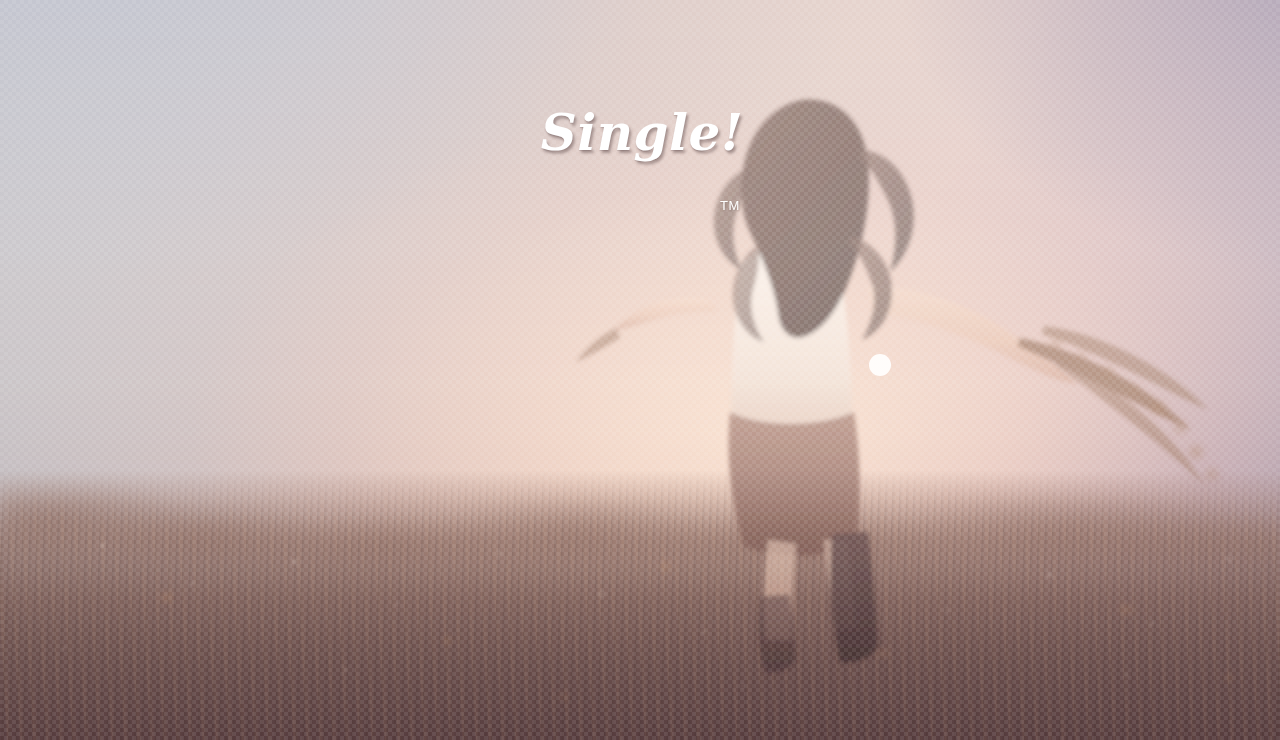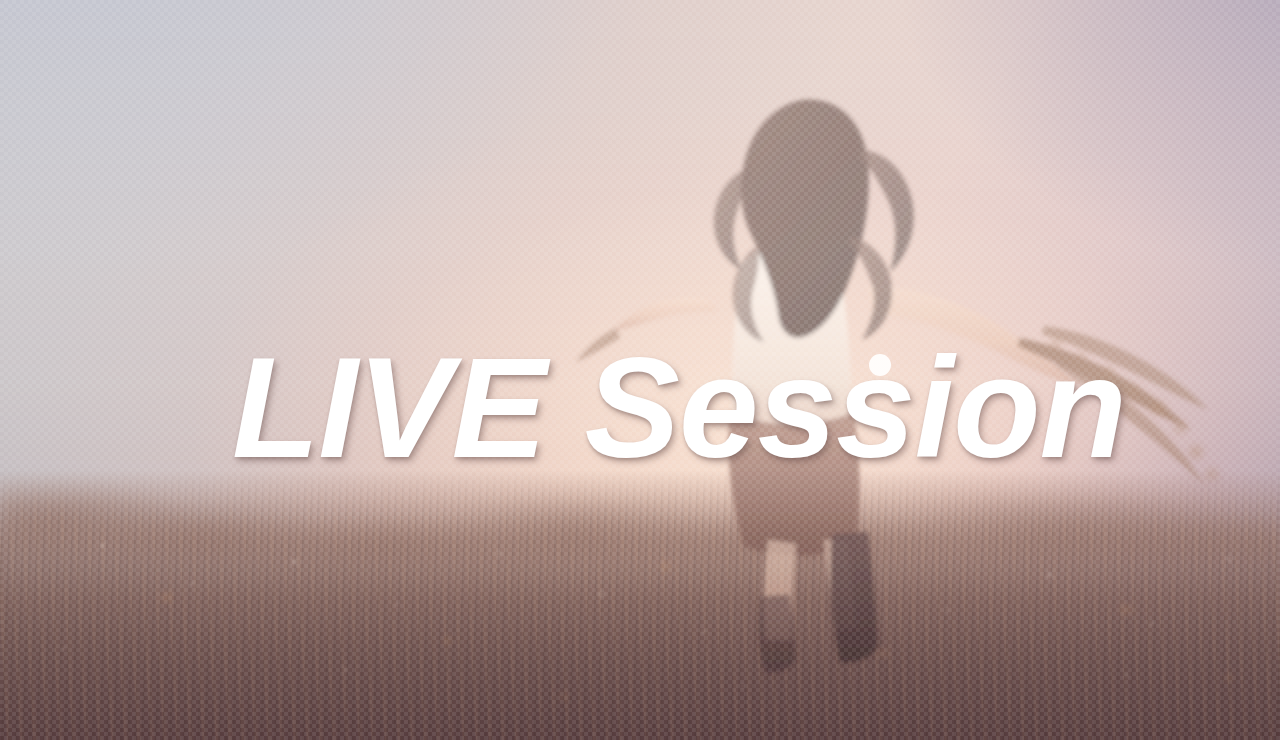"Single!" span { html: none -> <span> <span>Single!</span> <span>TM</span> </span> }
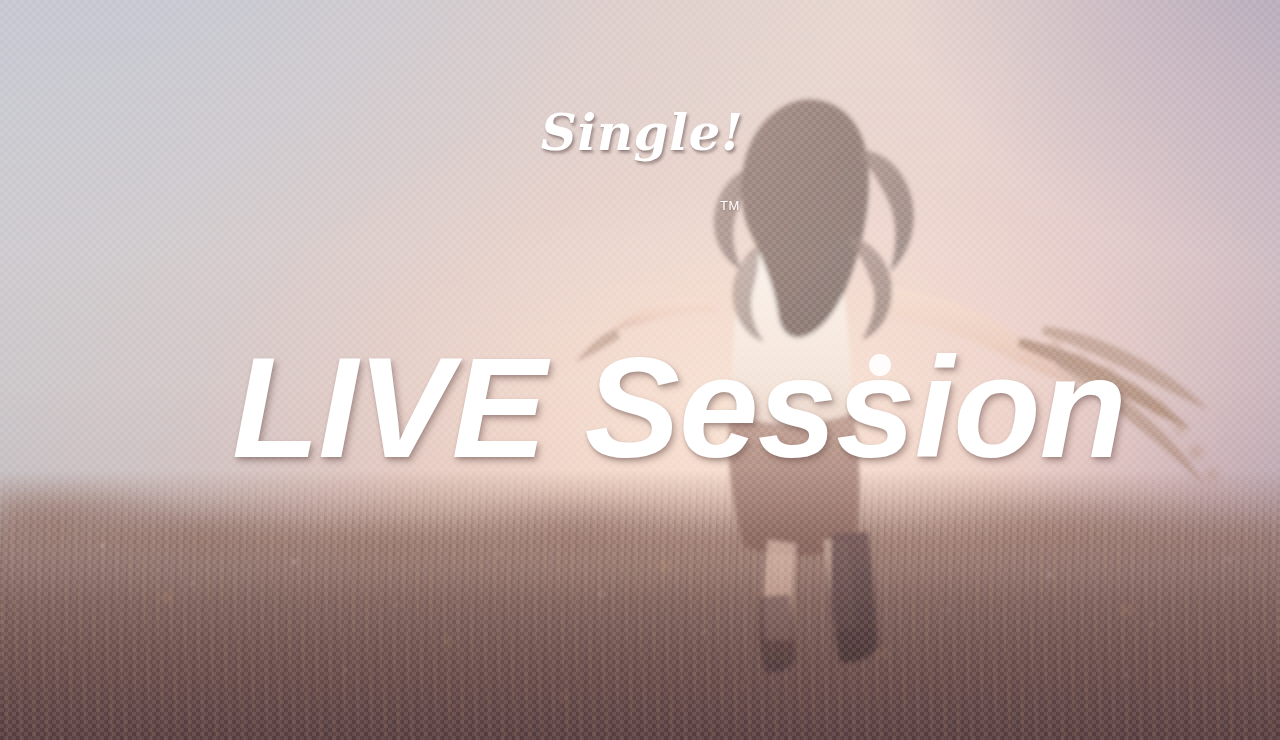"LIVE Session" div { html: <div>LIVE Session</div> -> none }
